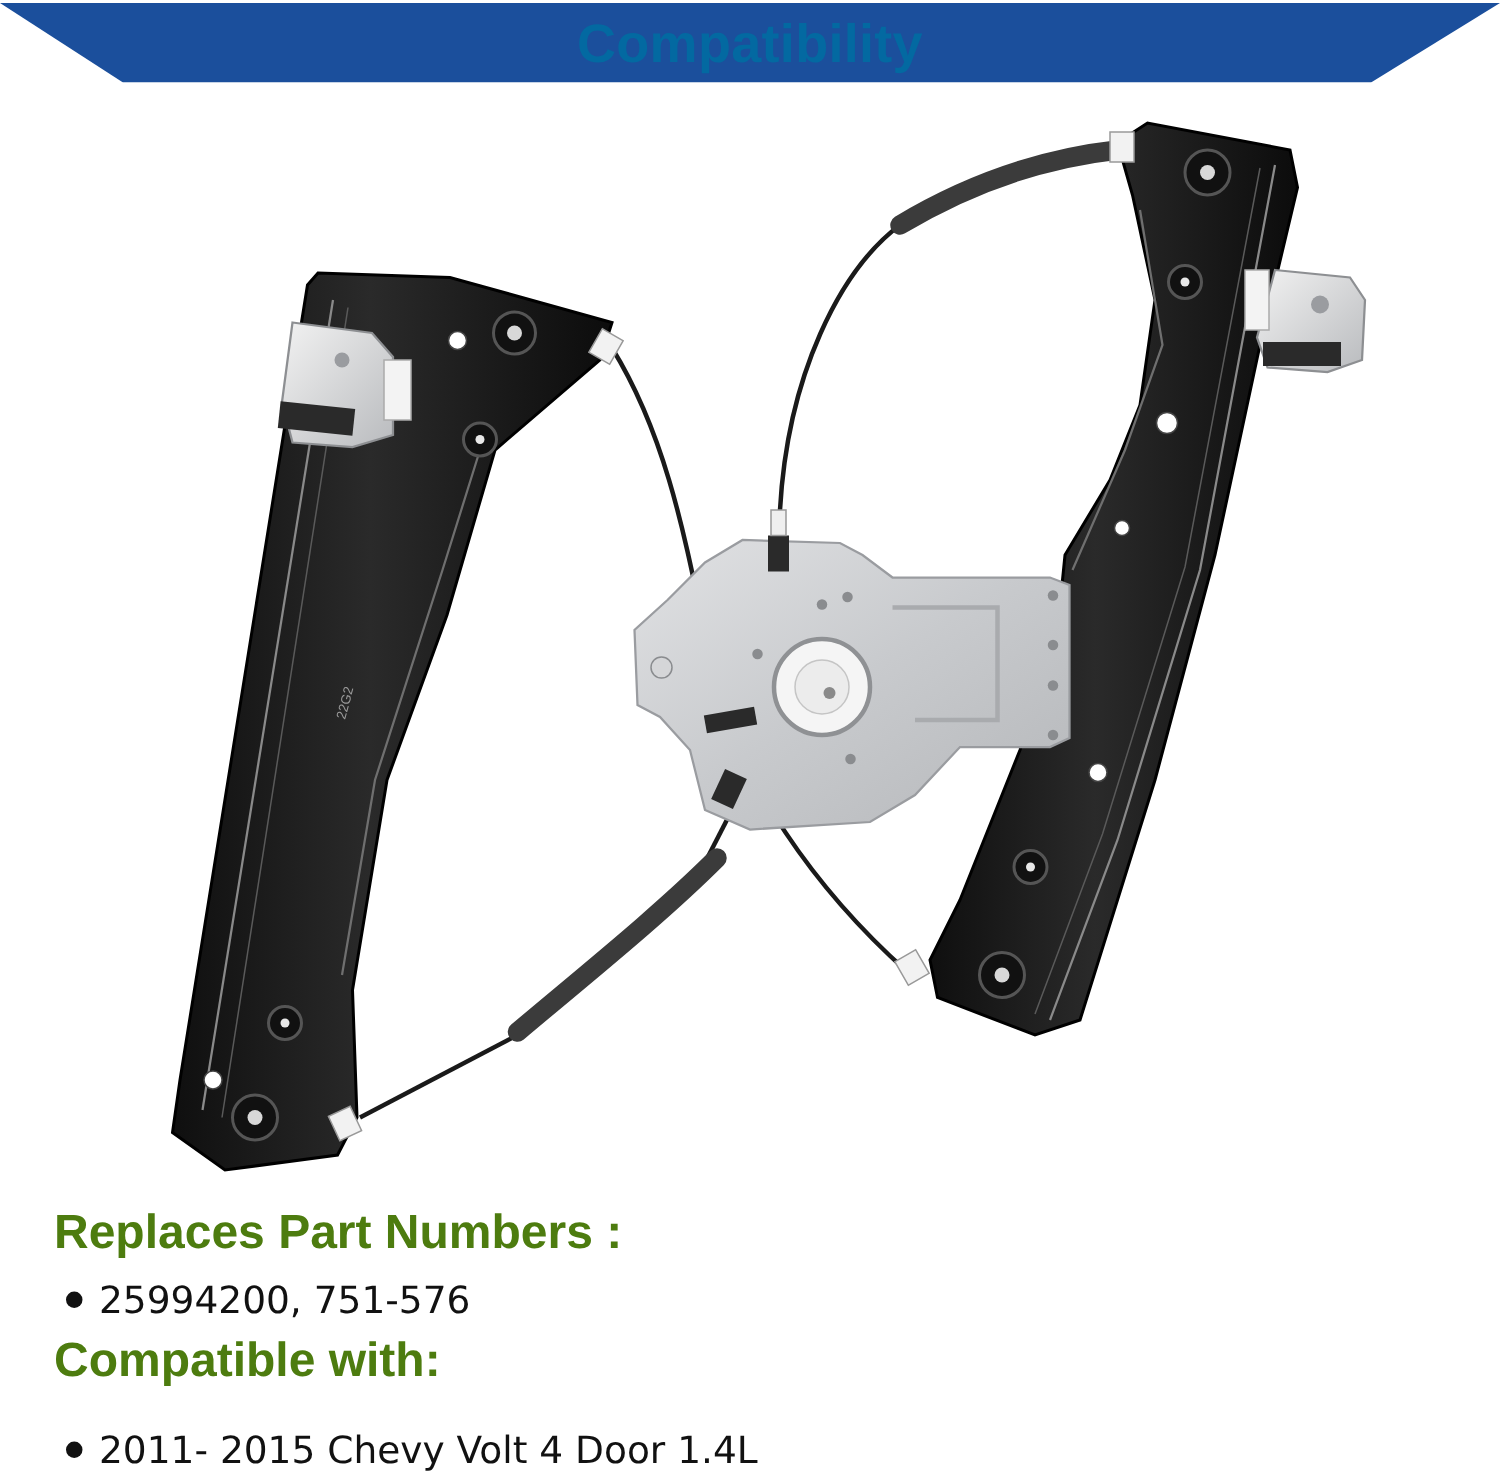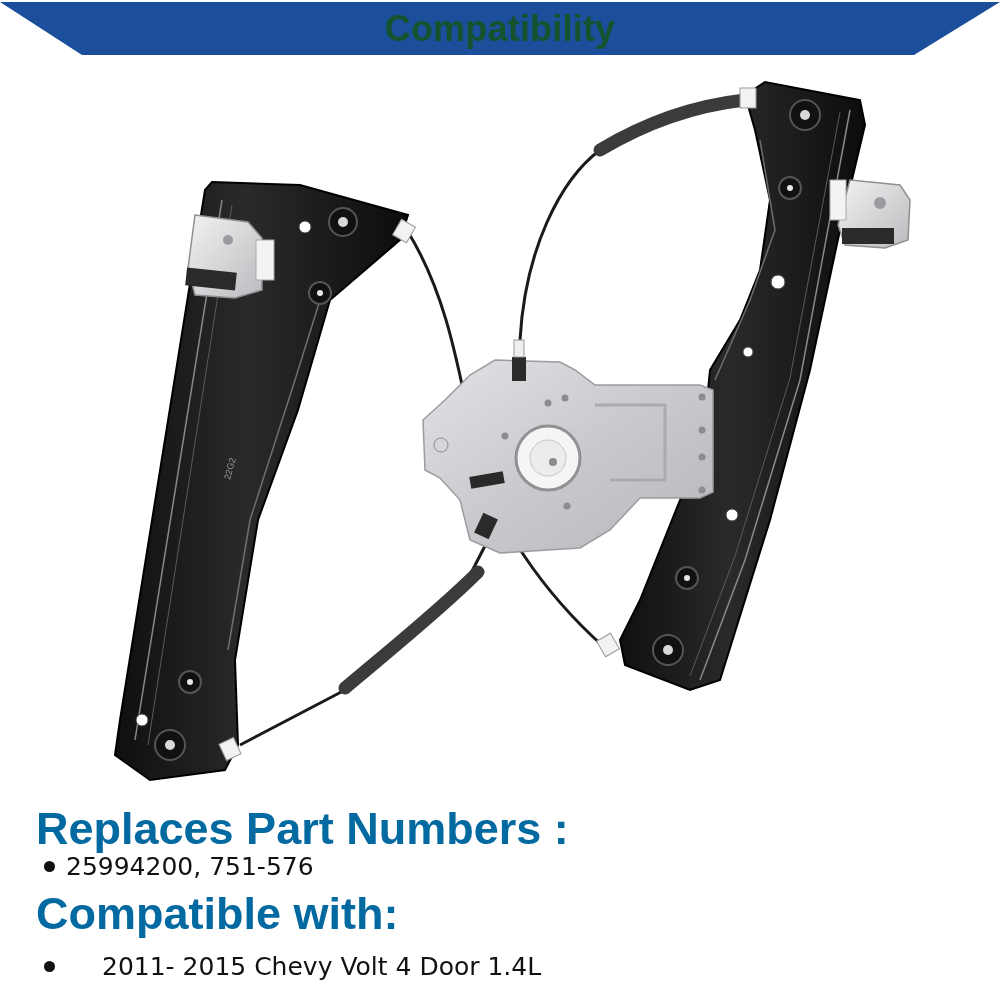"Compatibility" .banner-title { color: #14532d -> #0369a1 }
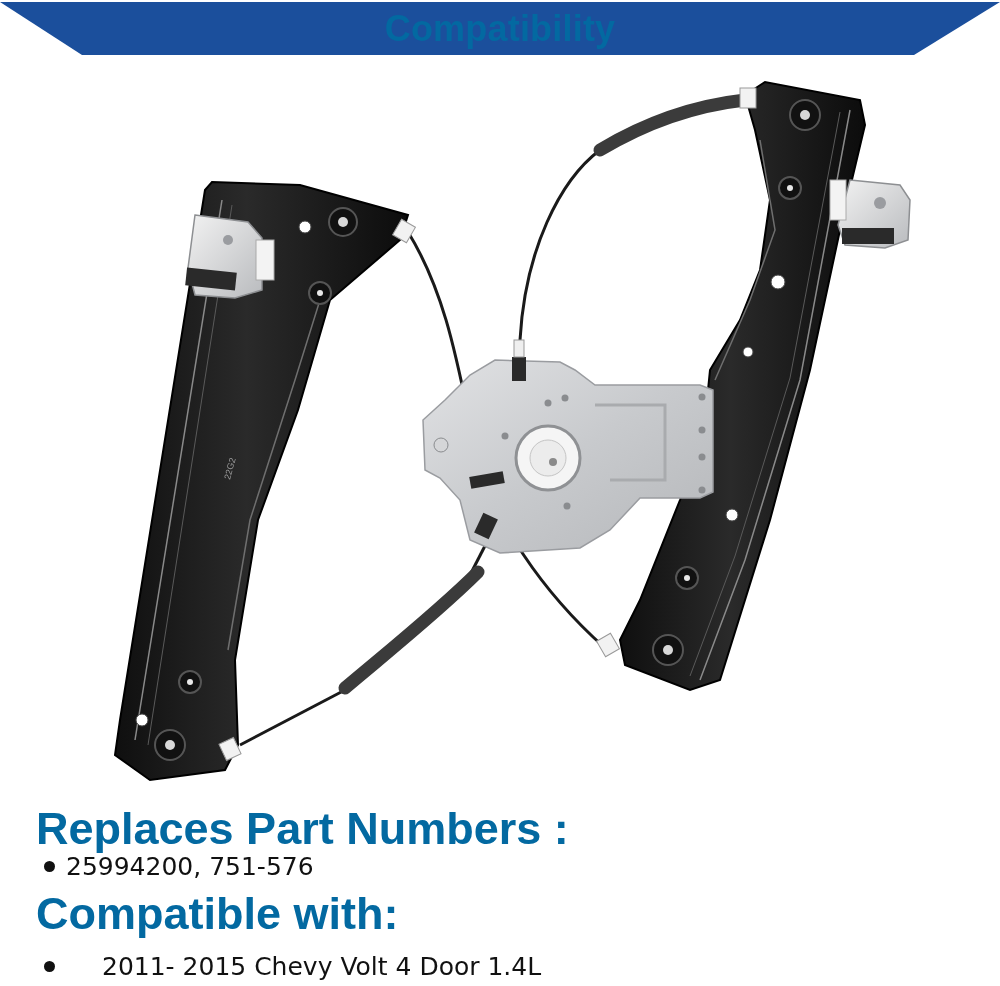"Replaces Part Numbers :" .section-heading { color: #0369a1 -> #4d7c0f; font-size: 45px -> 32px }
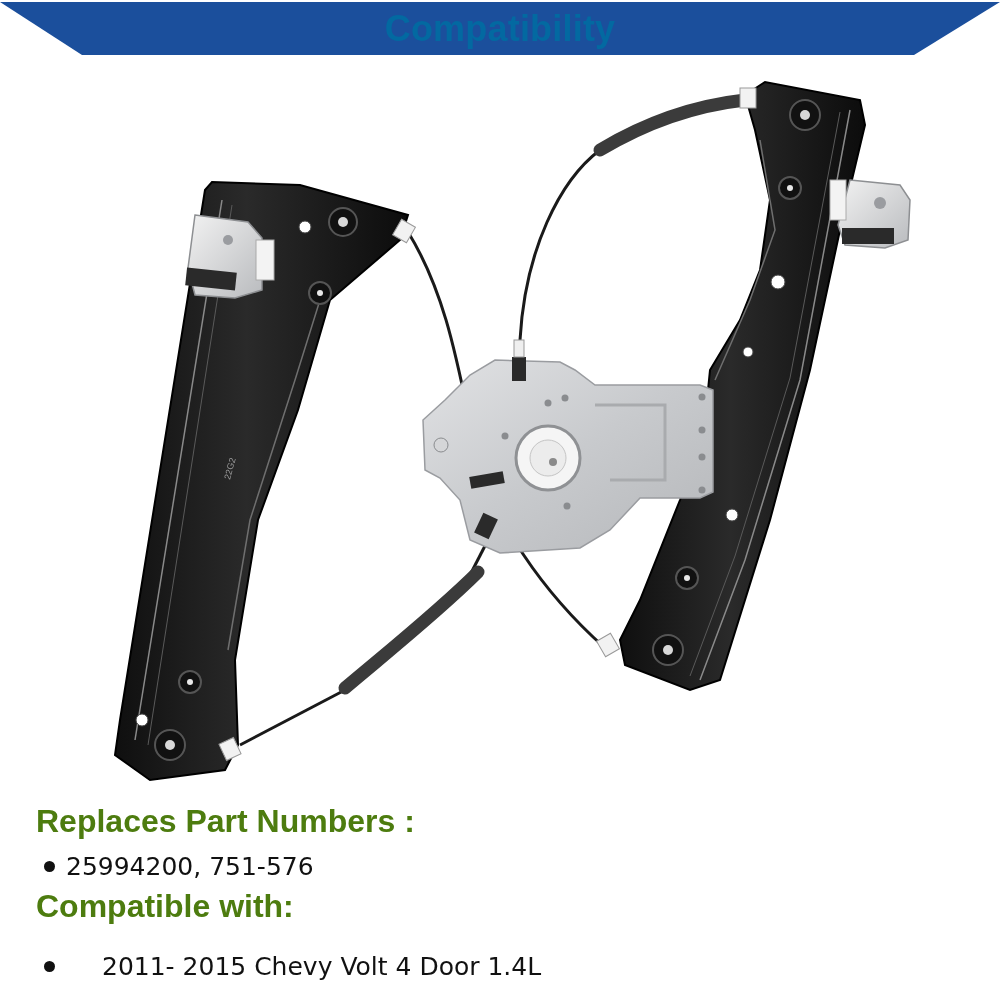"2011- 2015 Chevy Volt 4" div.bullet-row { gap: 36px -> none }
